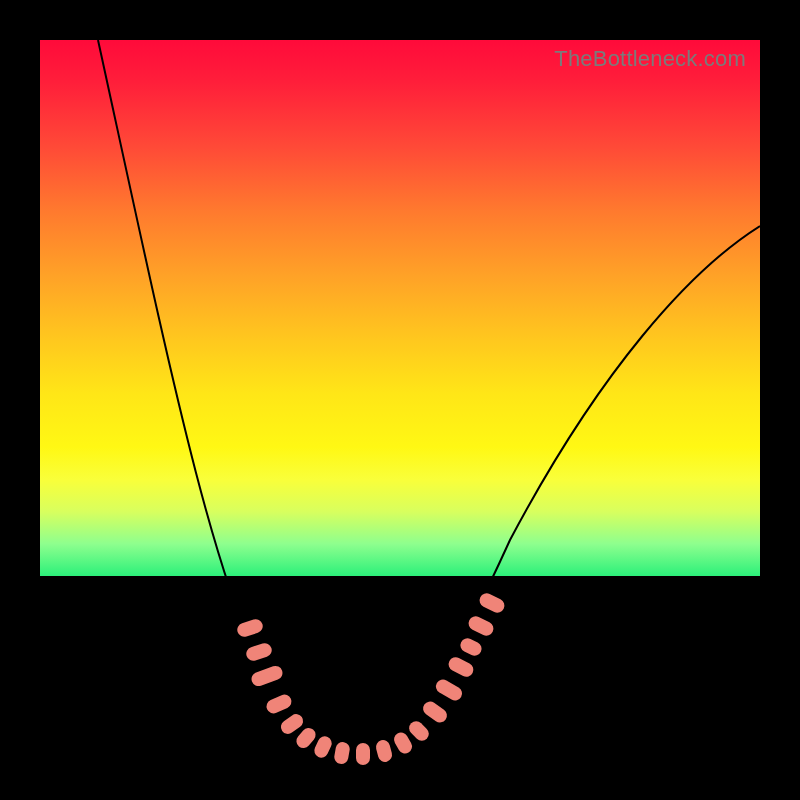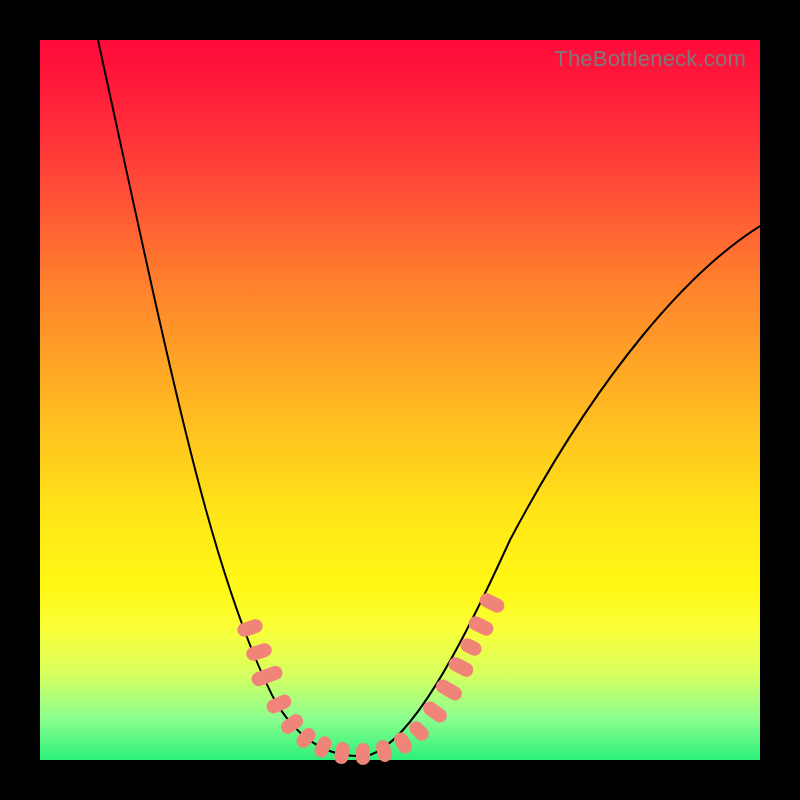"TheBottleneck.com" .plot { height: 720px -> 536px }
